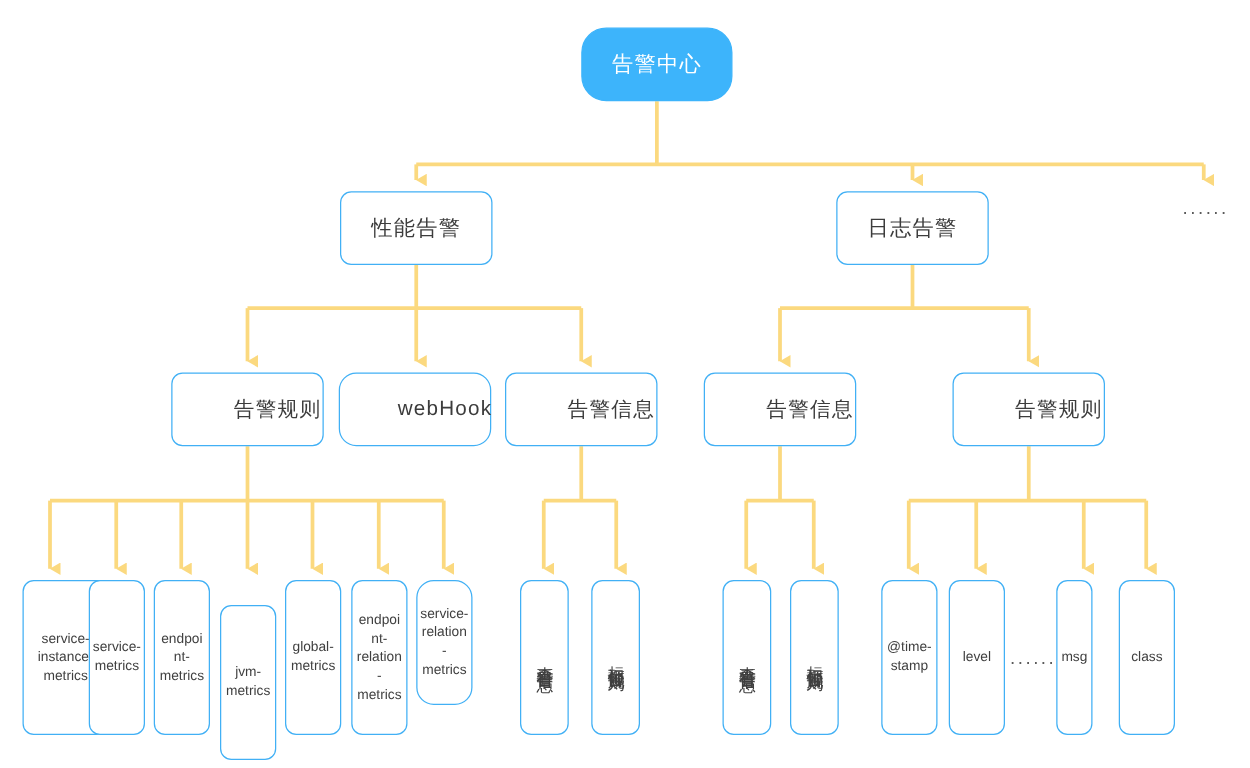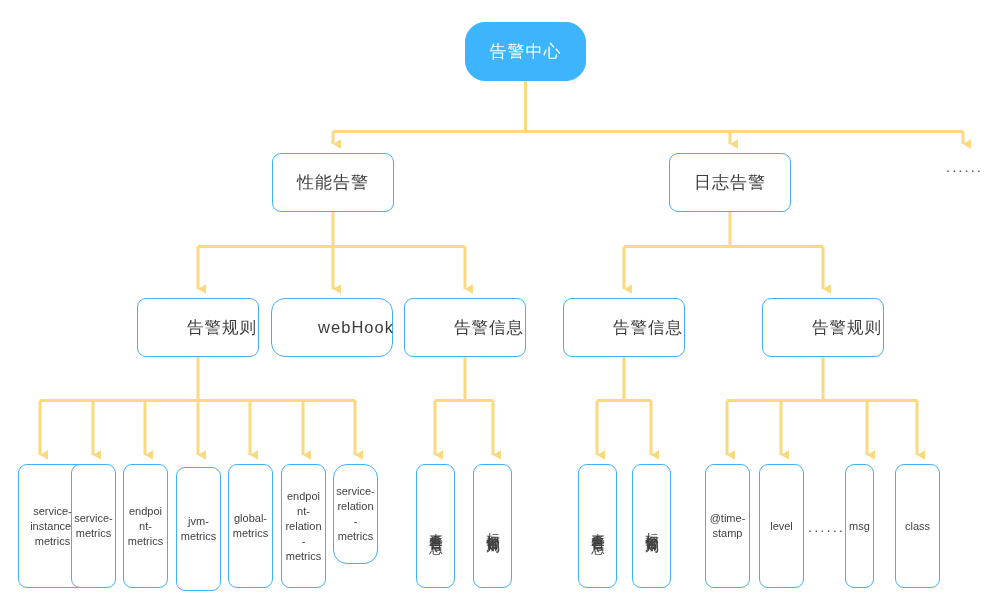"jvm-metrics" div.node { top: 467px -> 484px }
